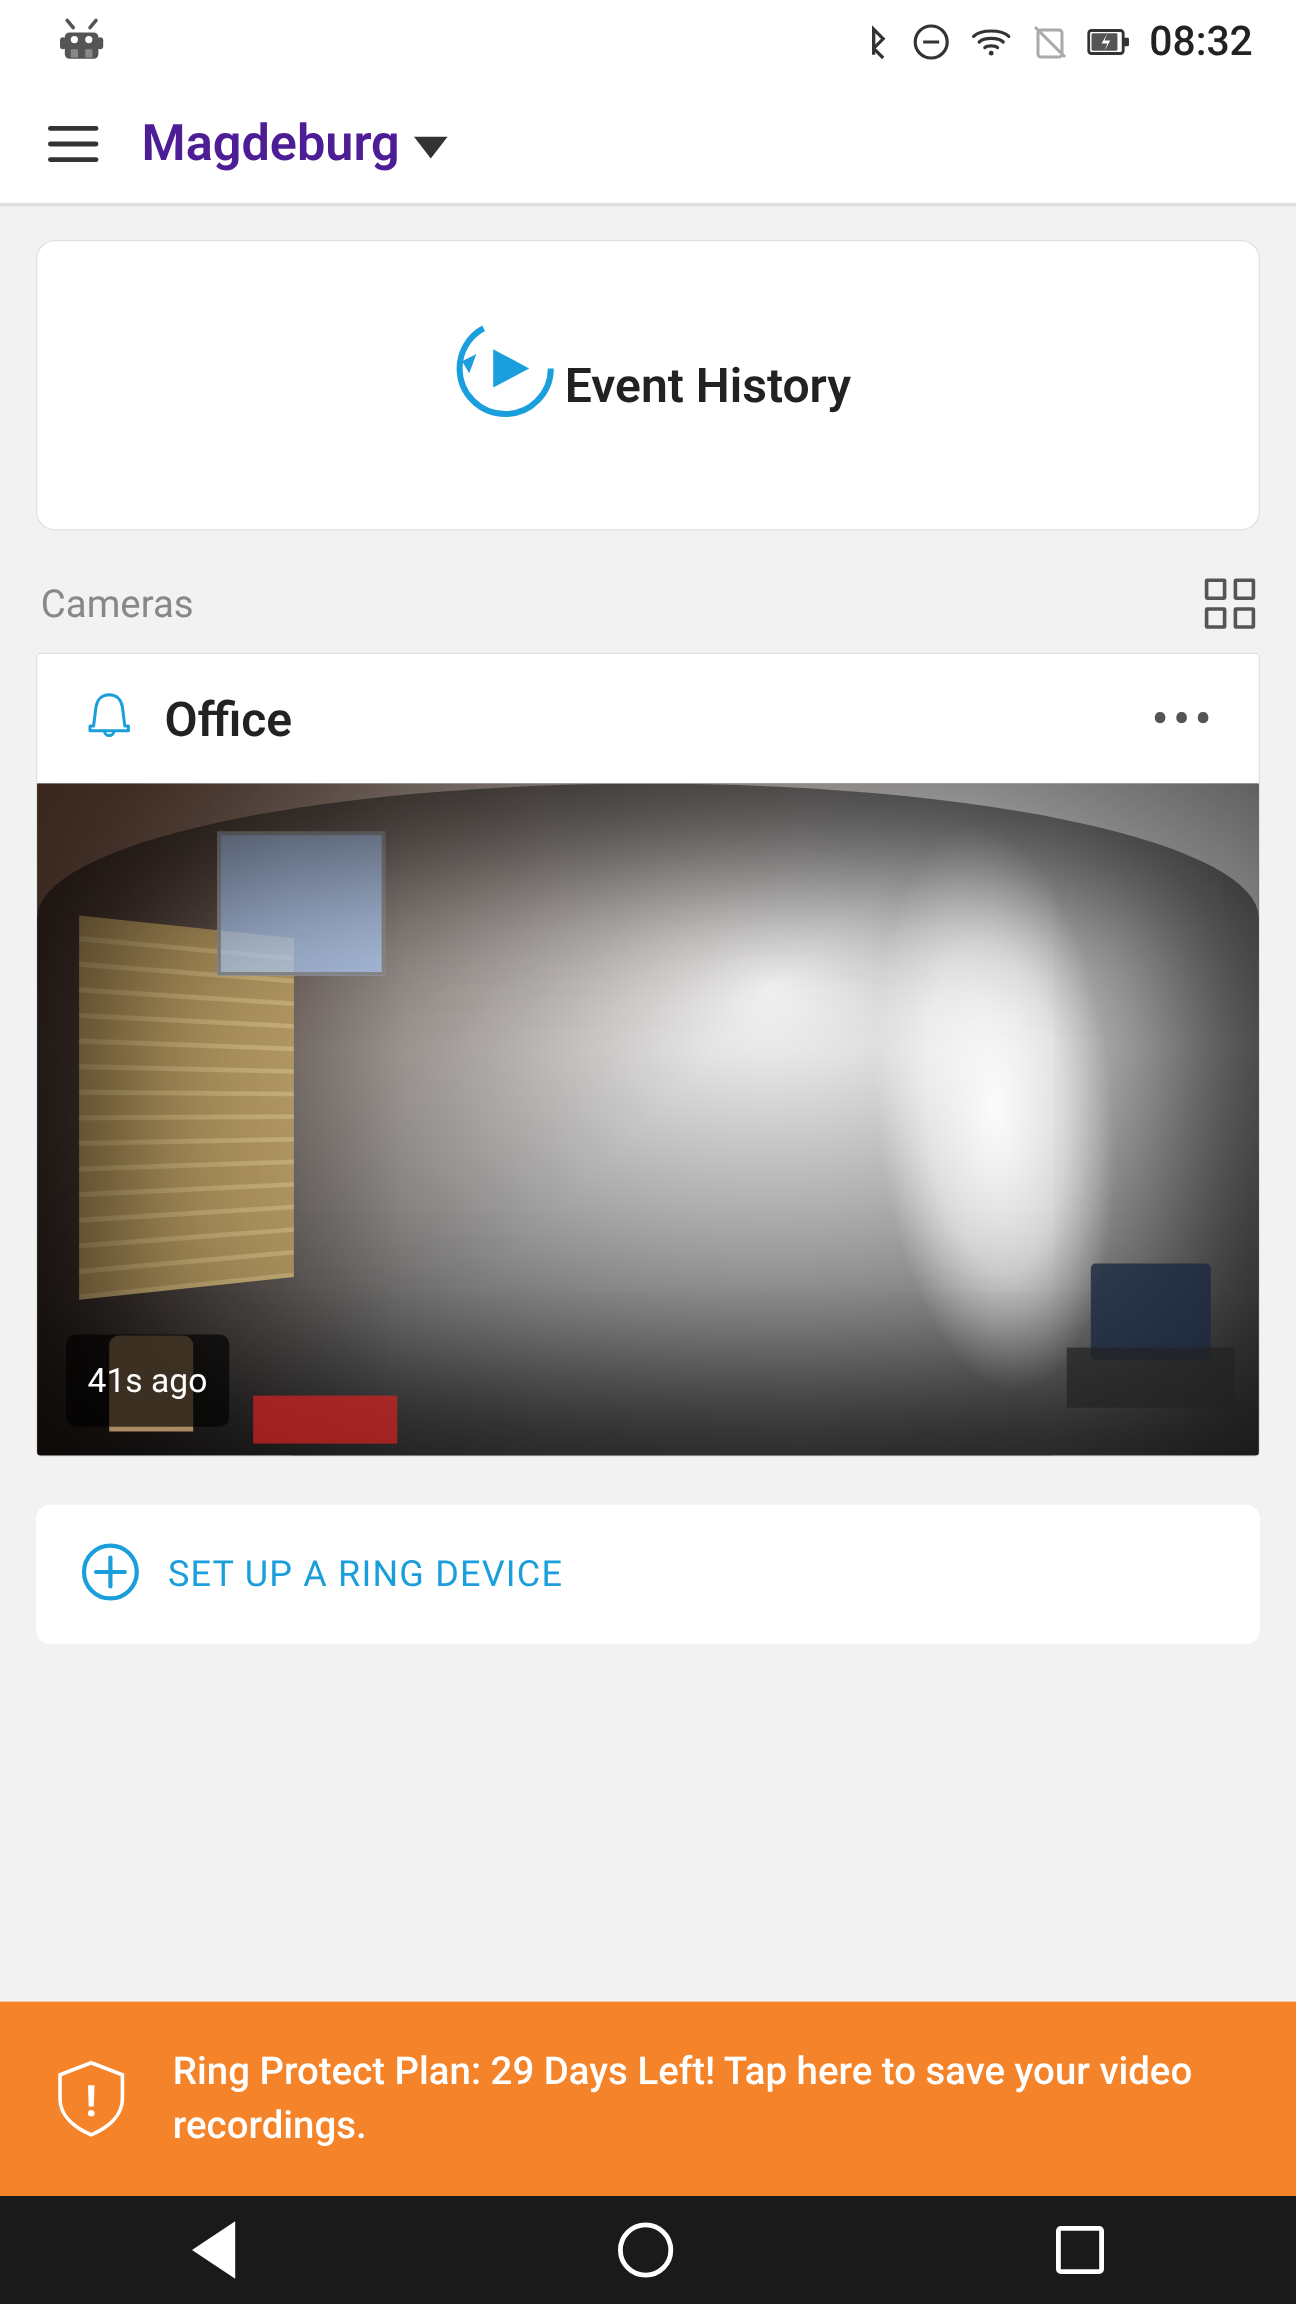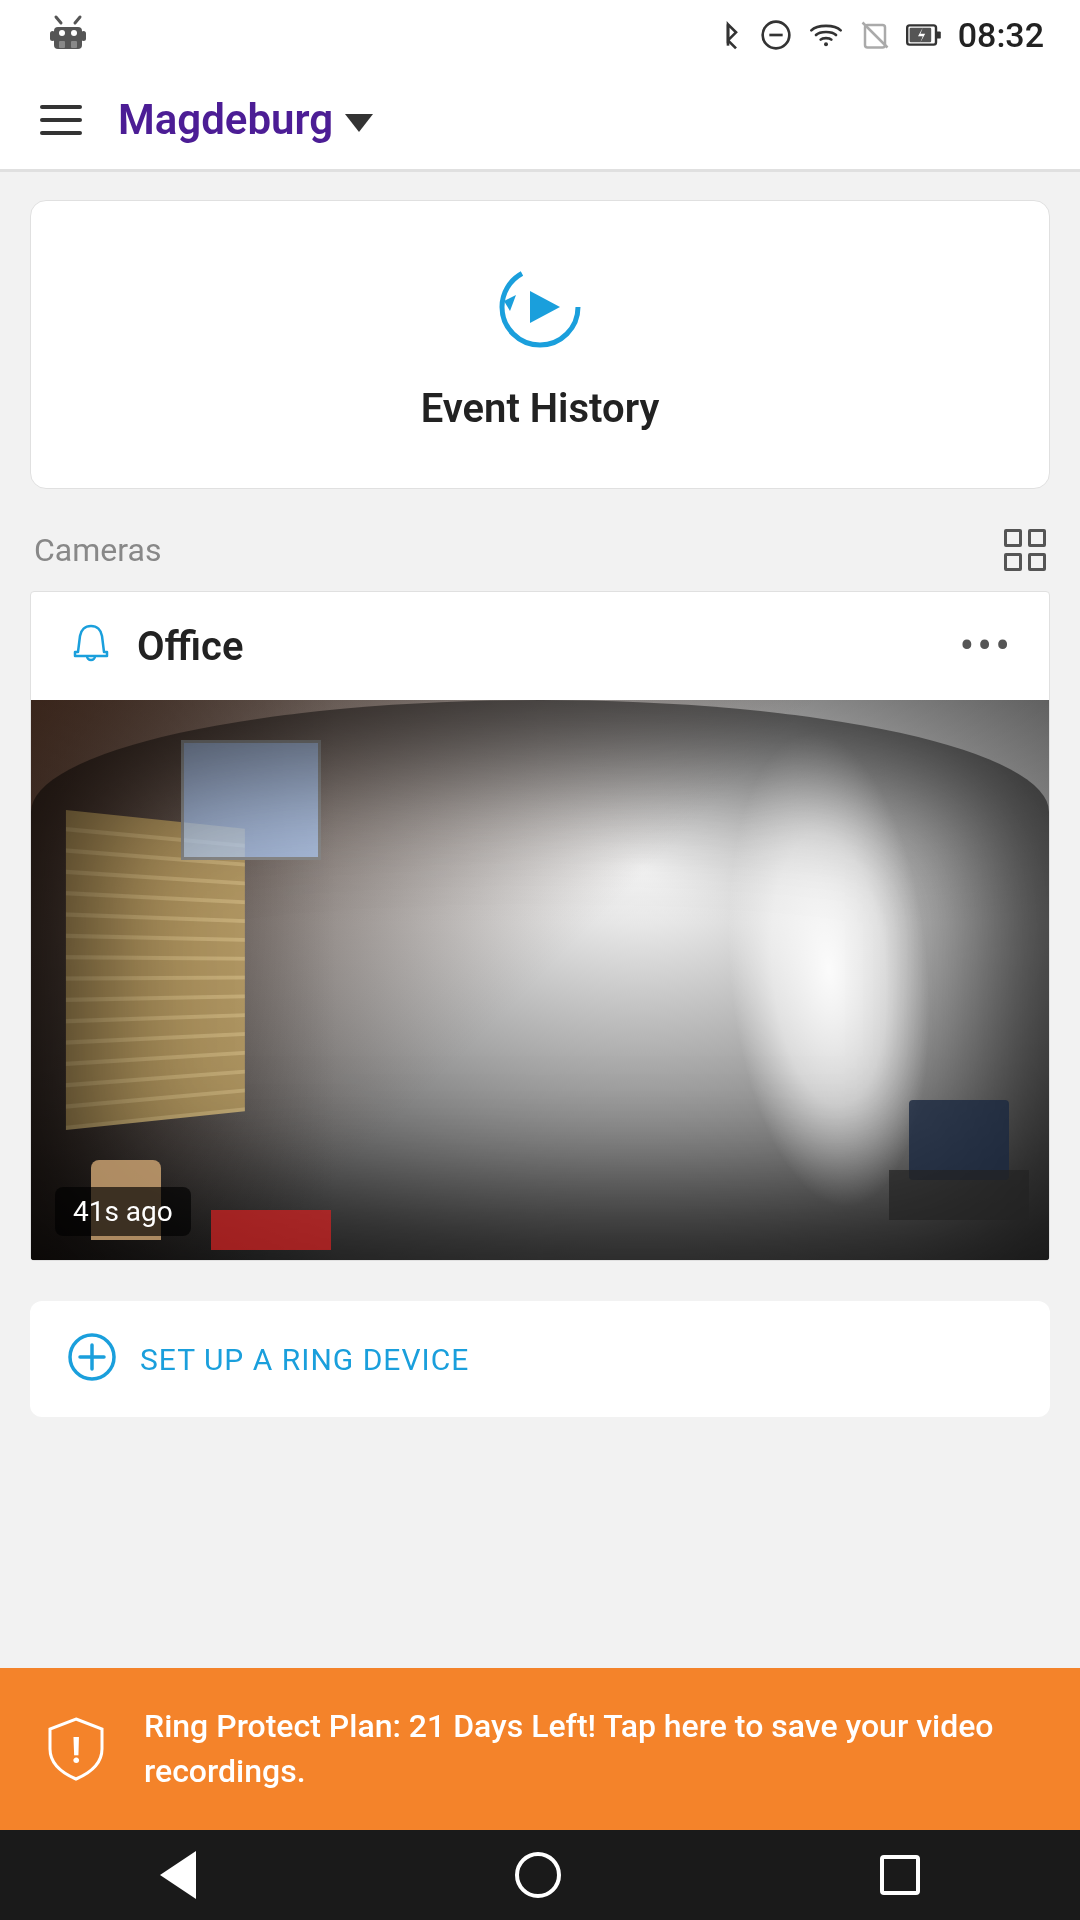"Event History" .event-history-card { flex-direction: column -> none }
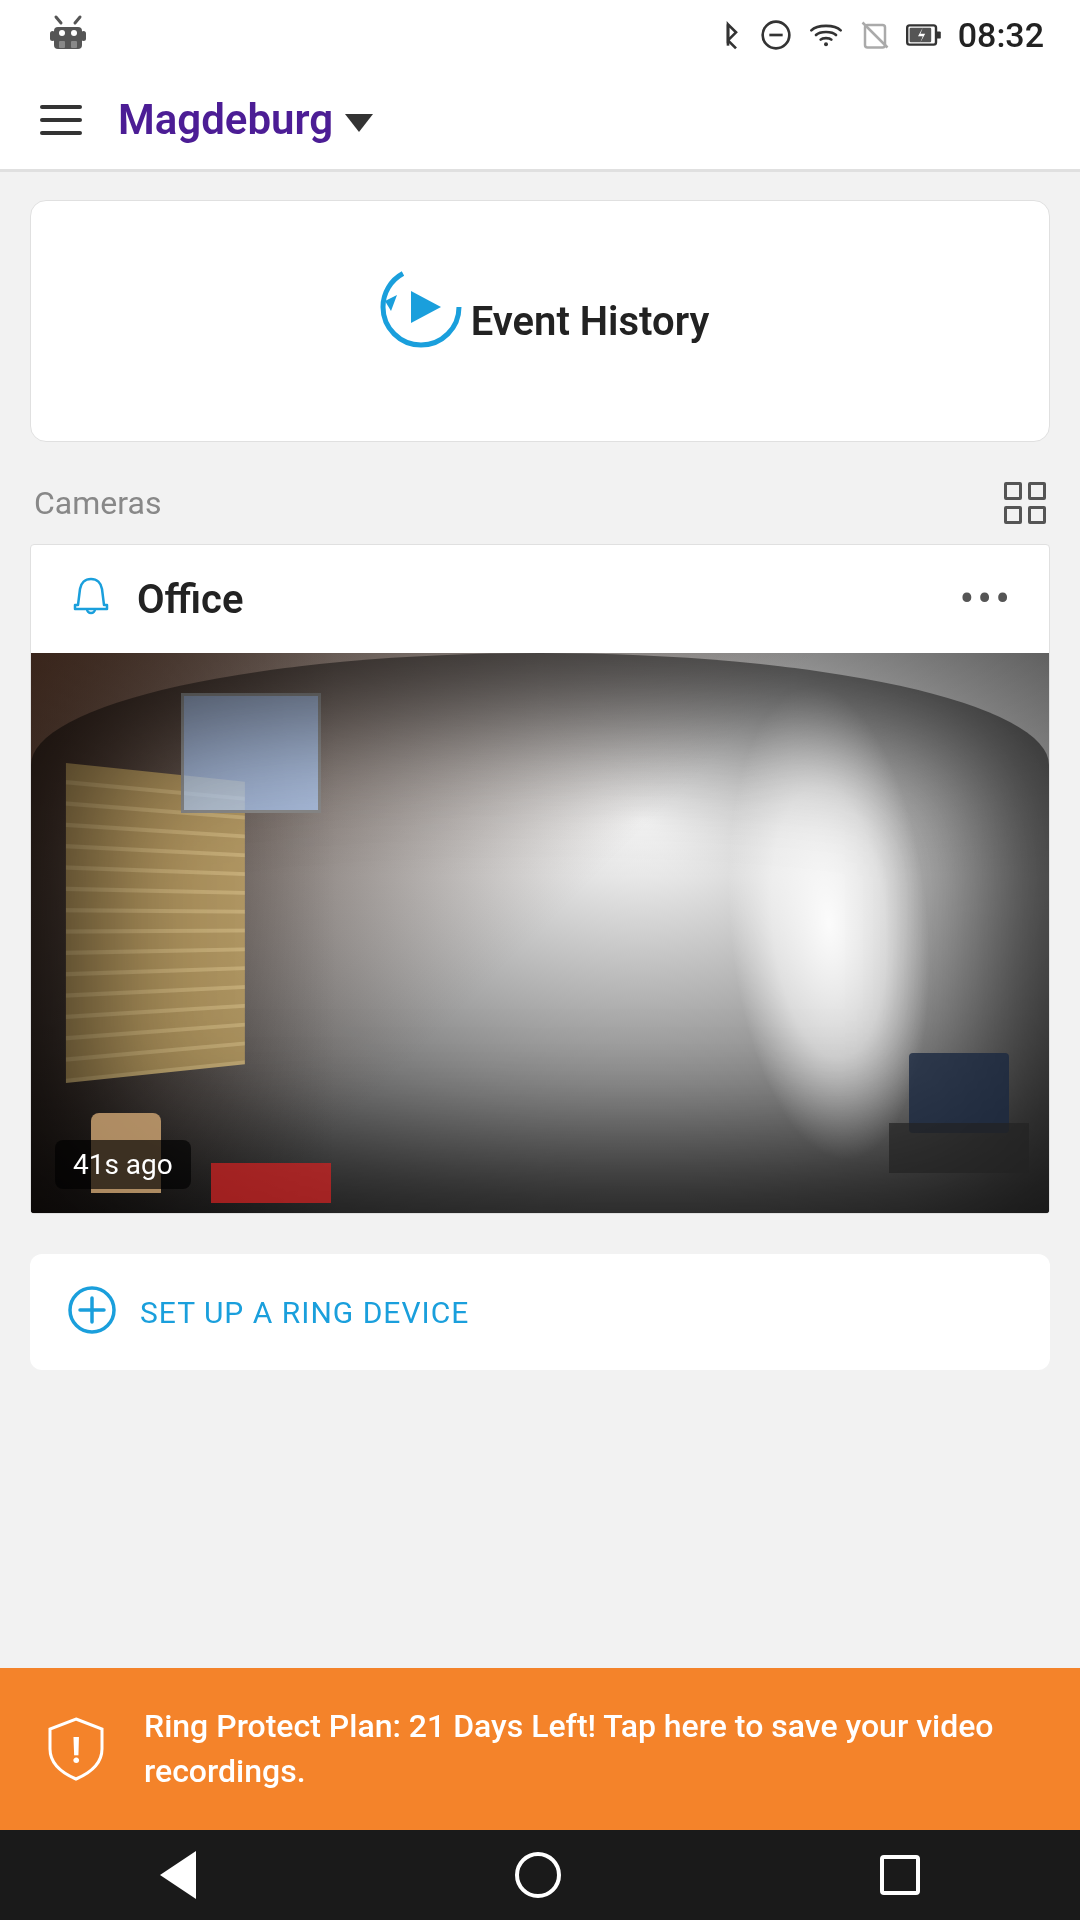"41s ago" .timestamp-badge { padding: 8px 18px -> 22px 18px }
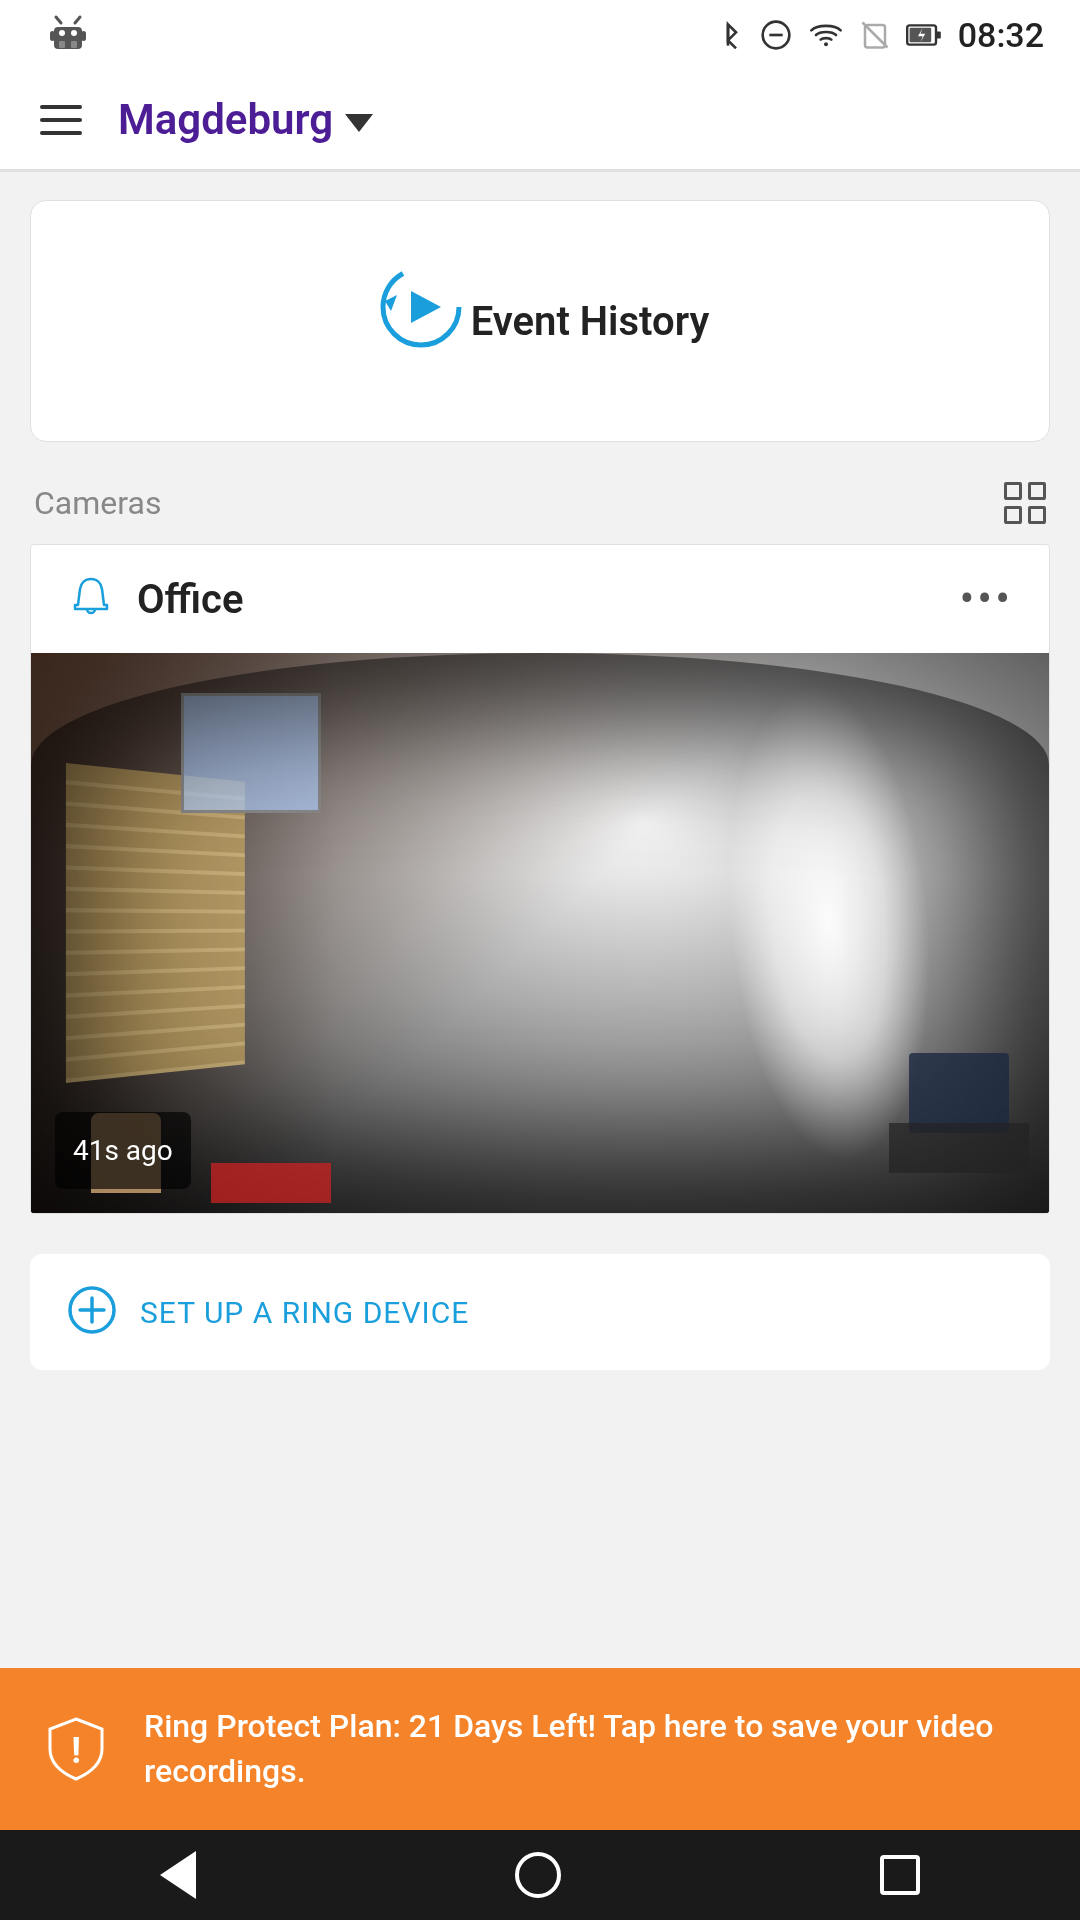"Ring Protect Plan: 21 Days" span.protect-text { text: 21 -> 29 }
